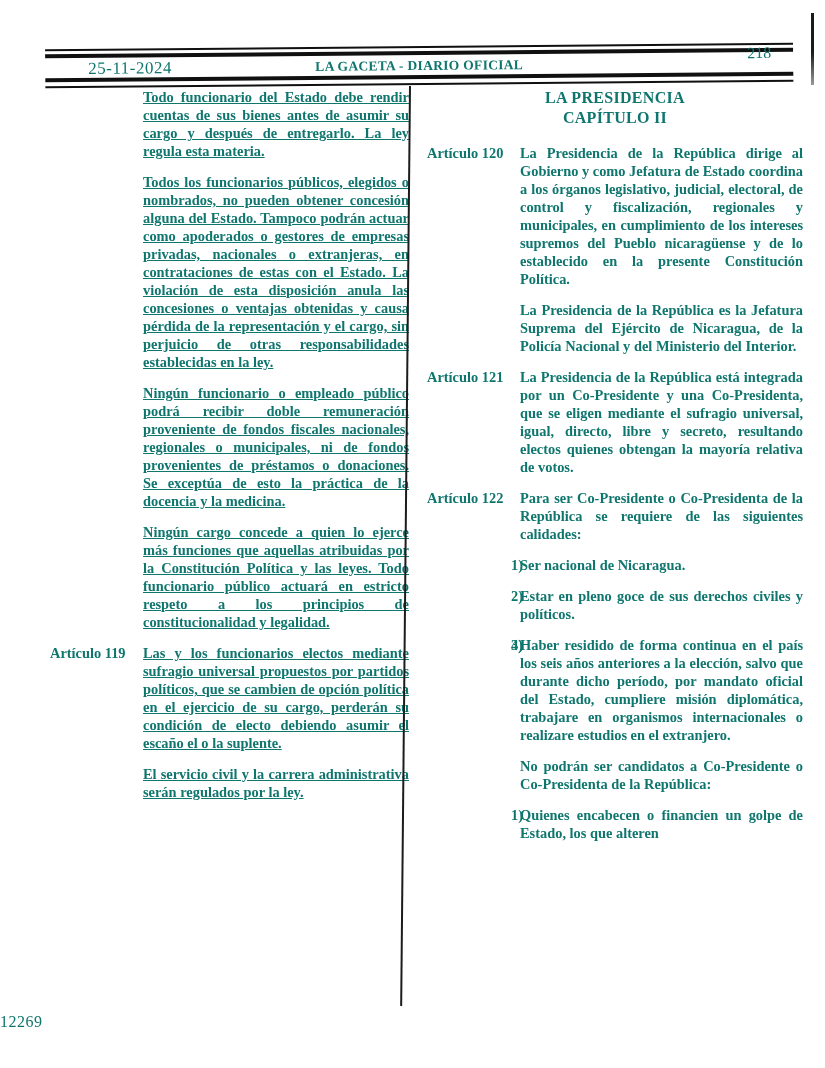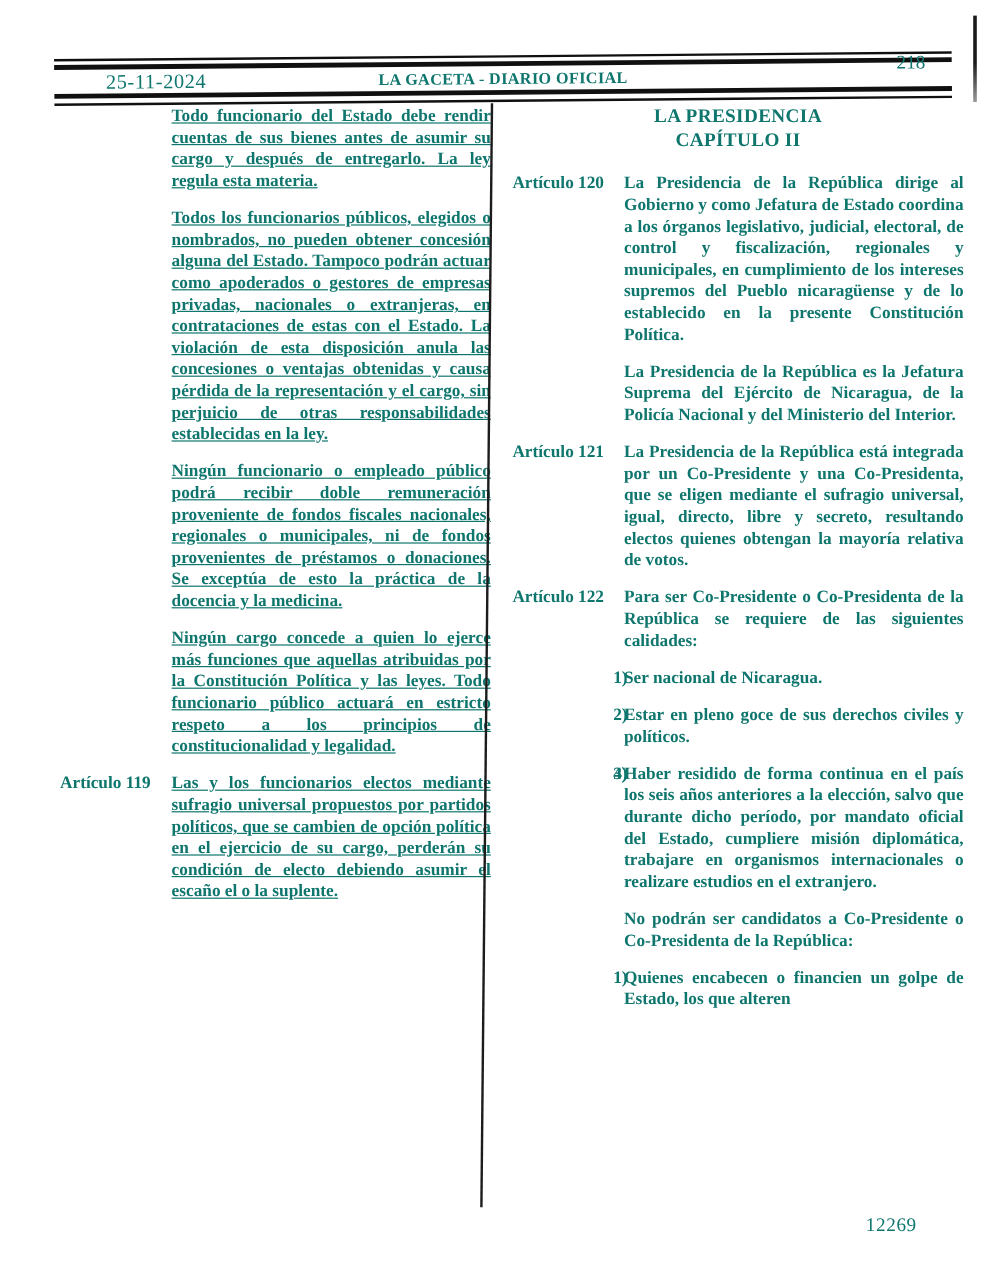"El servicio civil y la" div.block { html: none -> <div><span>El servicio civil y la carrera administrativa serán regulados por la ley.</span></div> }
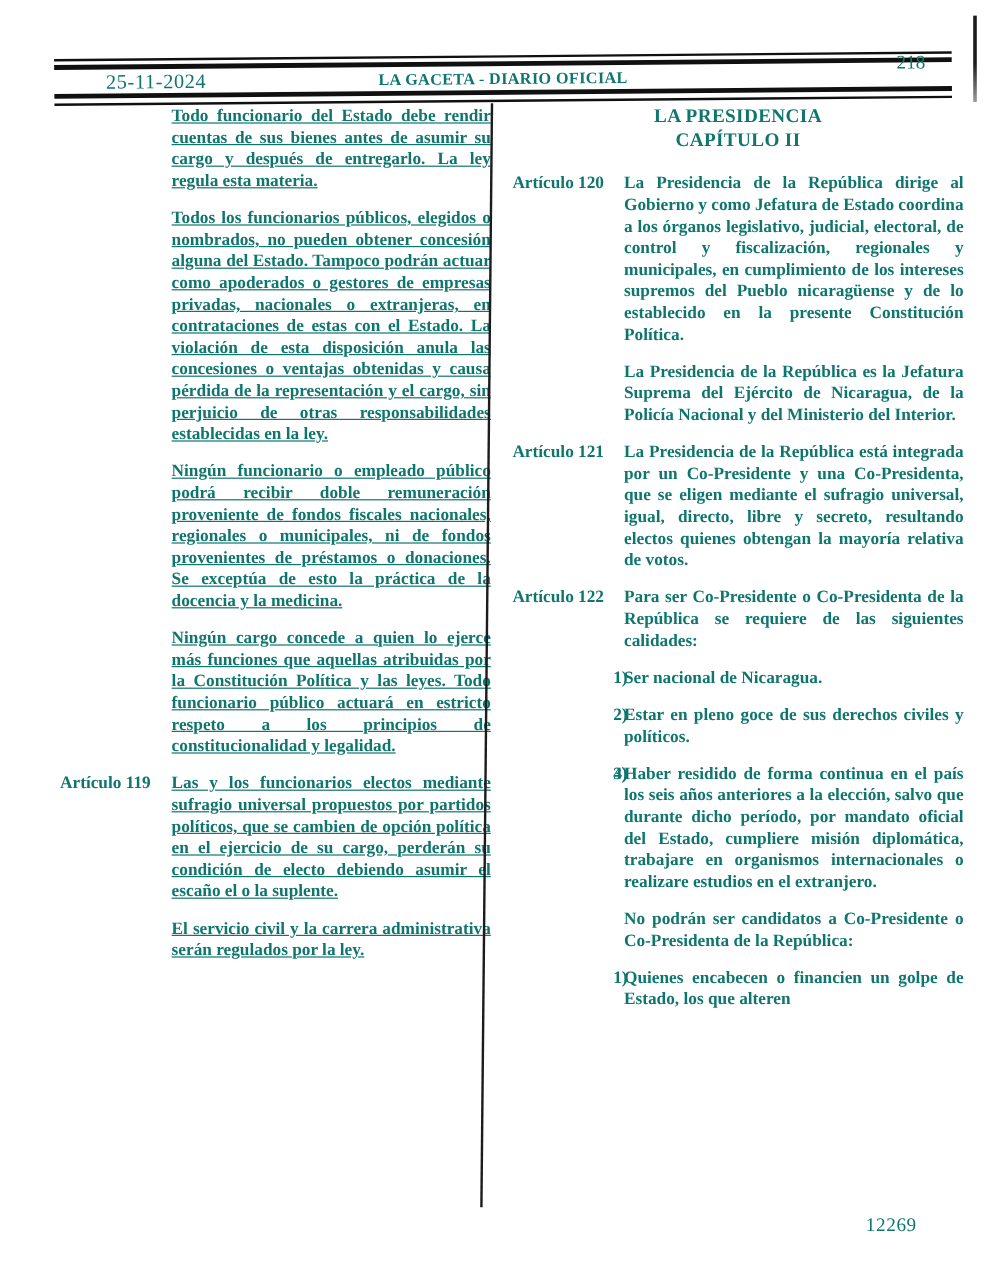"12269" .footer { text-align: right -> left }
